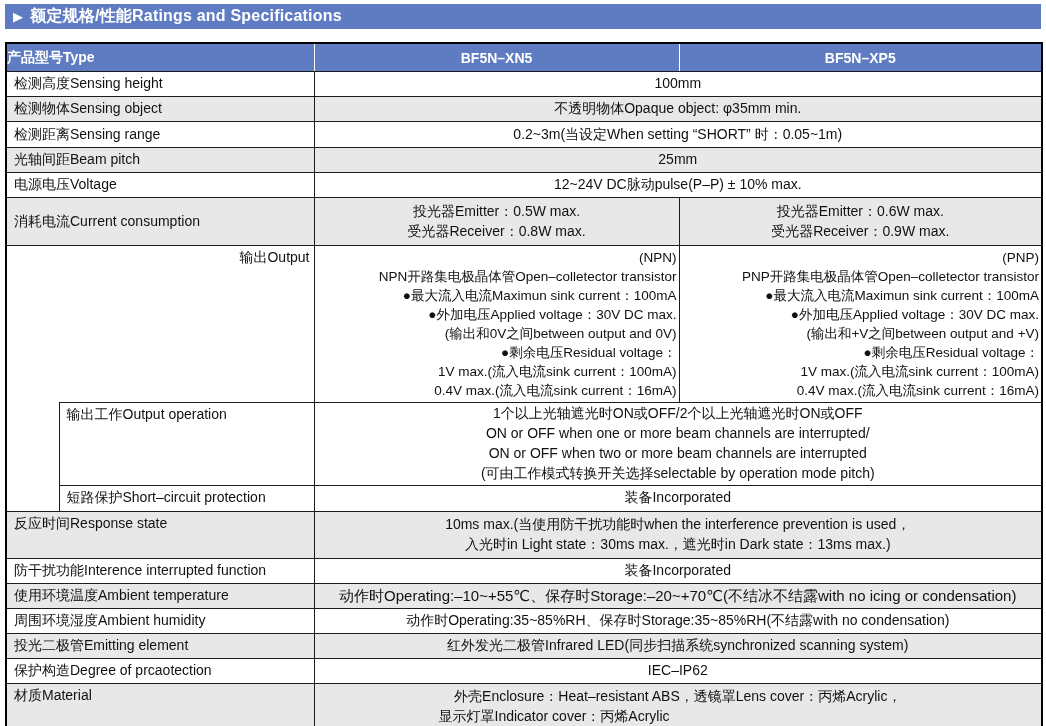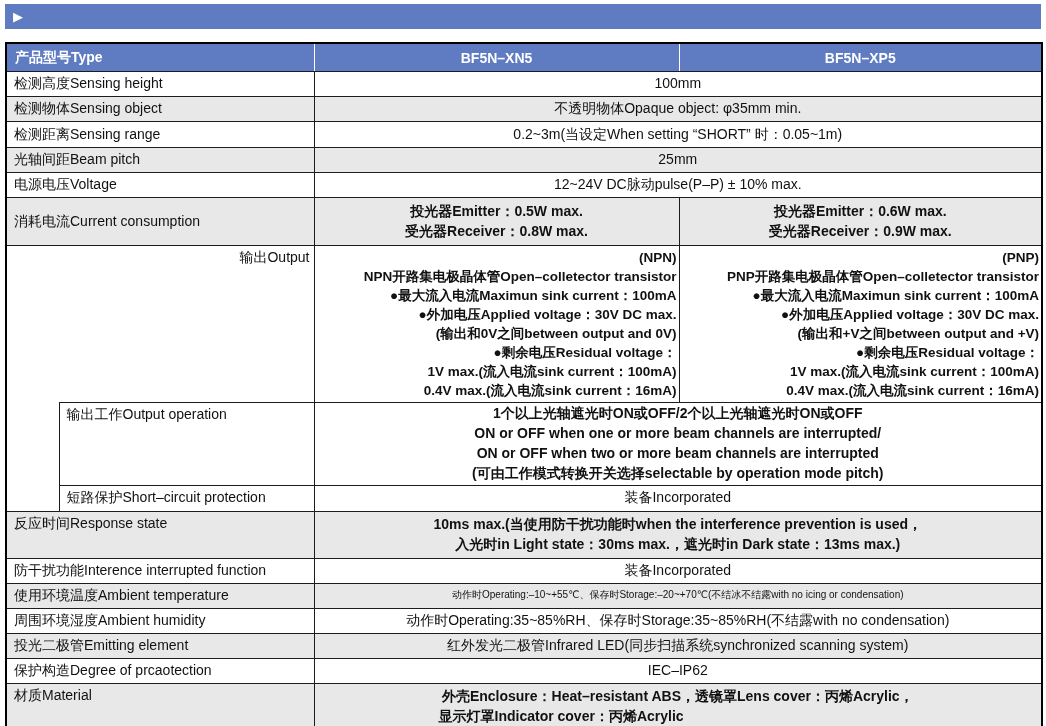"额定规格/性能Ratings and Specifications" span { html: none -> <span>额定规格/性能Ratings and Specifications</span> }
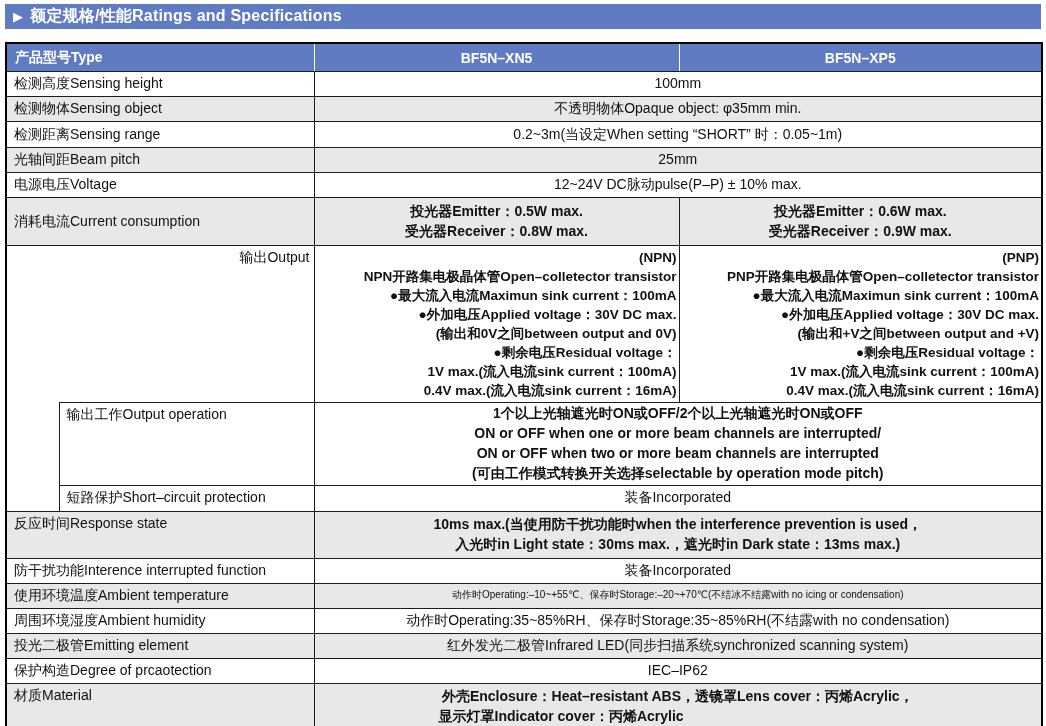"产品型号Type" th.th-type { padding-left: 8px -> 0 }
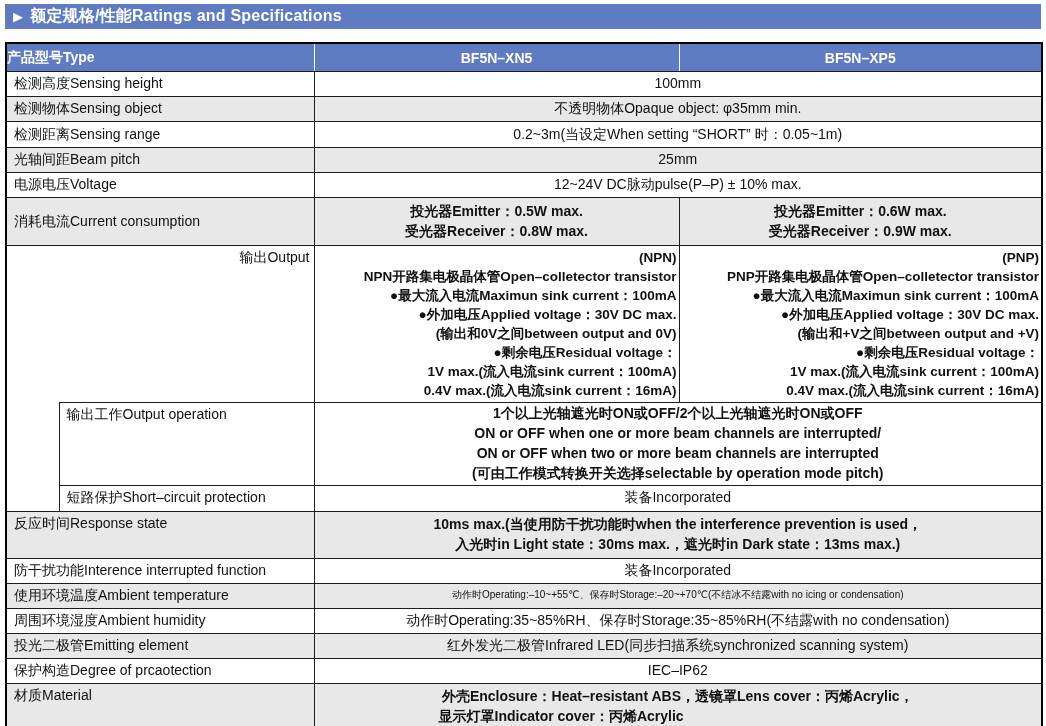"投光器Emitter：0.5W max." .l { font-weight: bold -> none }
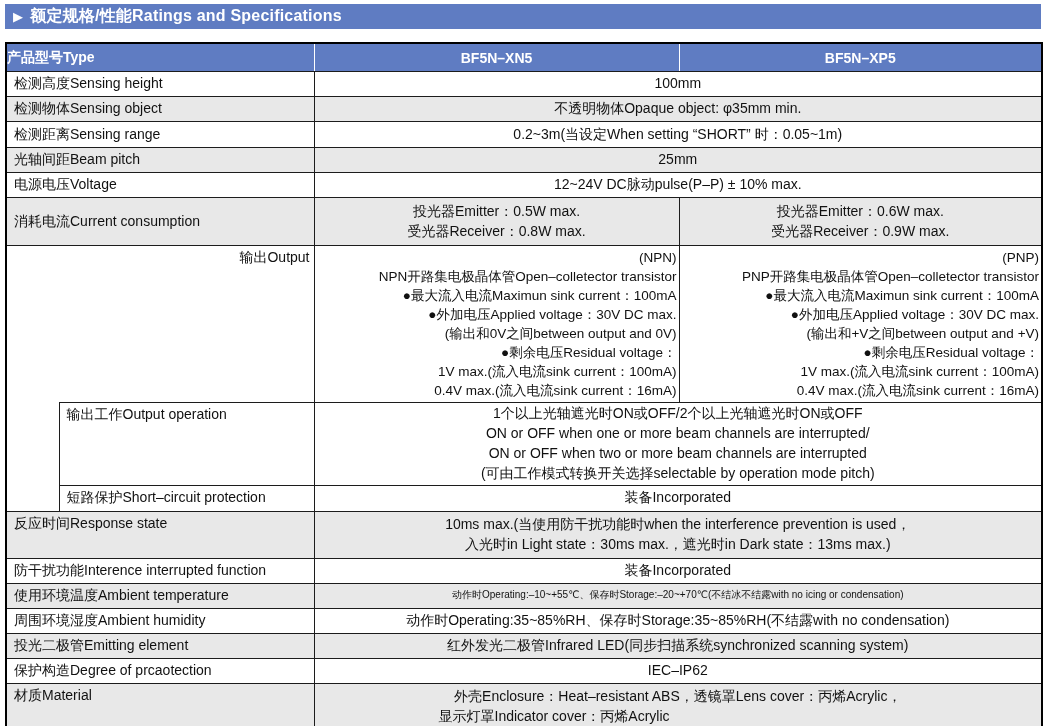"动作时Operating:–10~+55℃、保存时Storage:–20~+70" td.val { font-size: 10px -> 15px }
